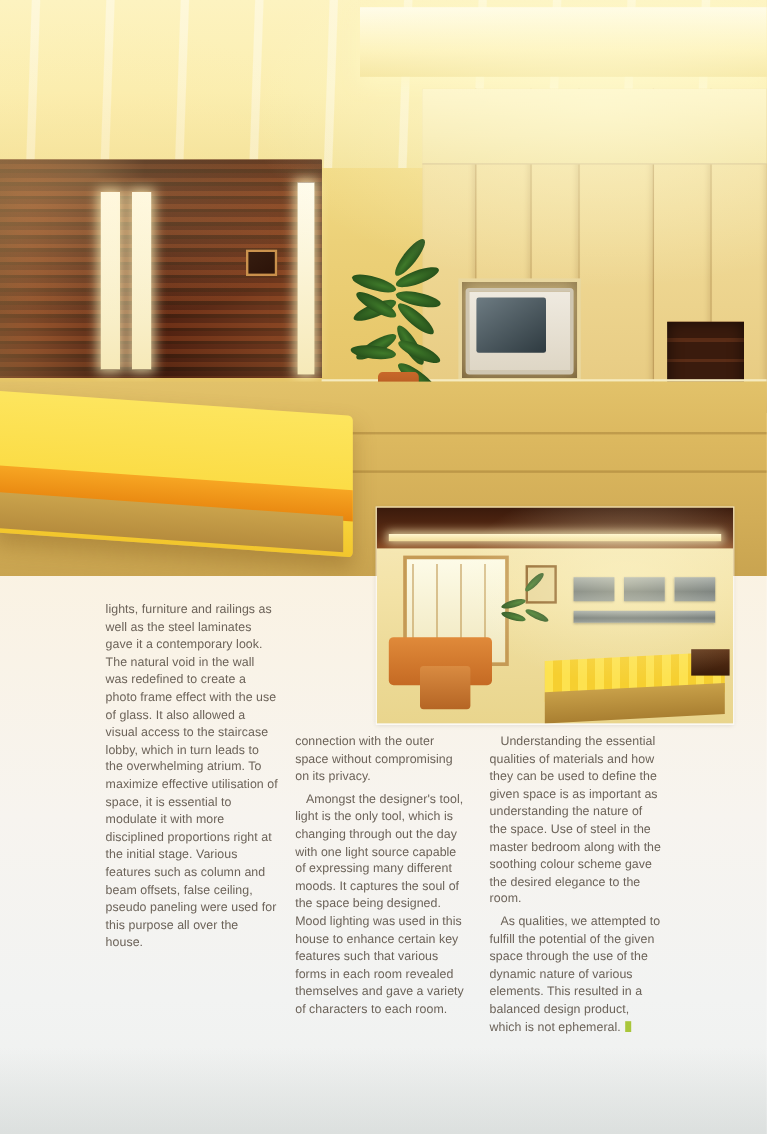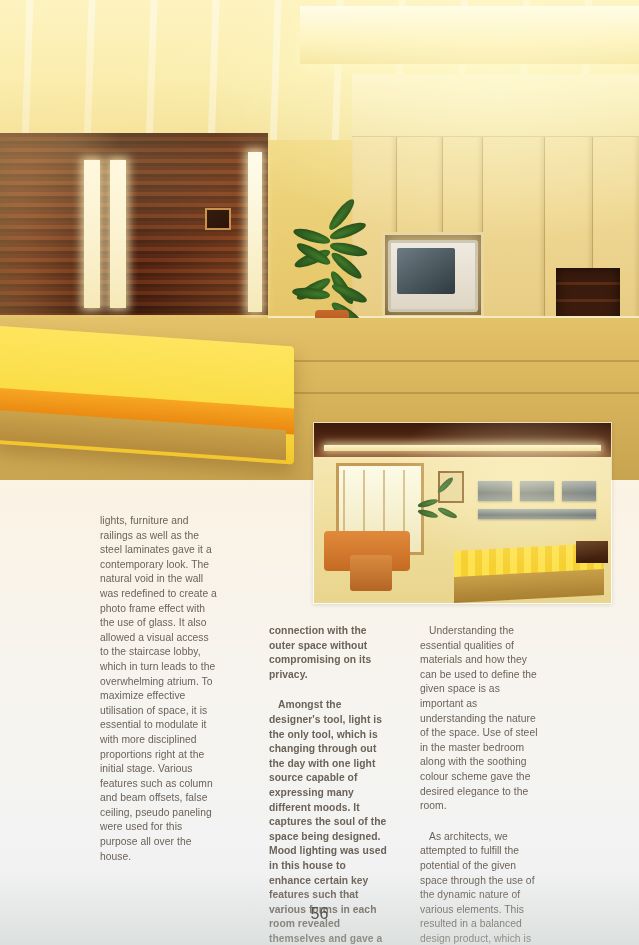"lights, furniture and railings as" .col p { margin: 16px -> 4px }
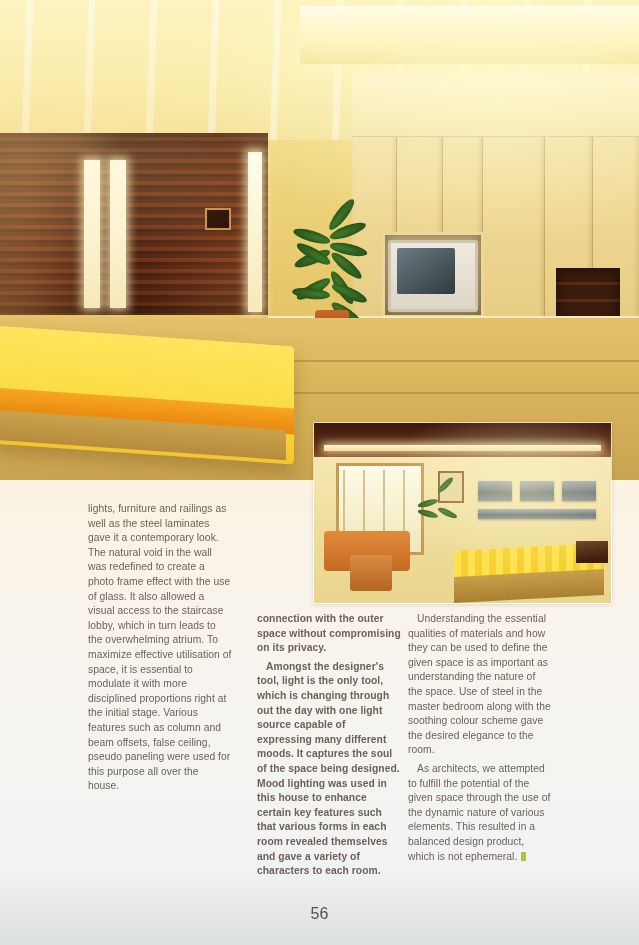"connection with the outer space" .col.c2 { font-weight: bold -> none; left: 169px -> 158px }
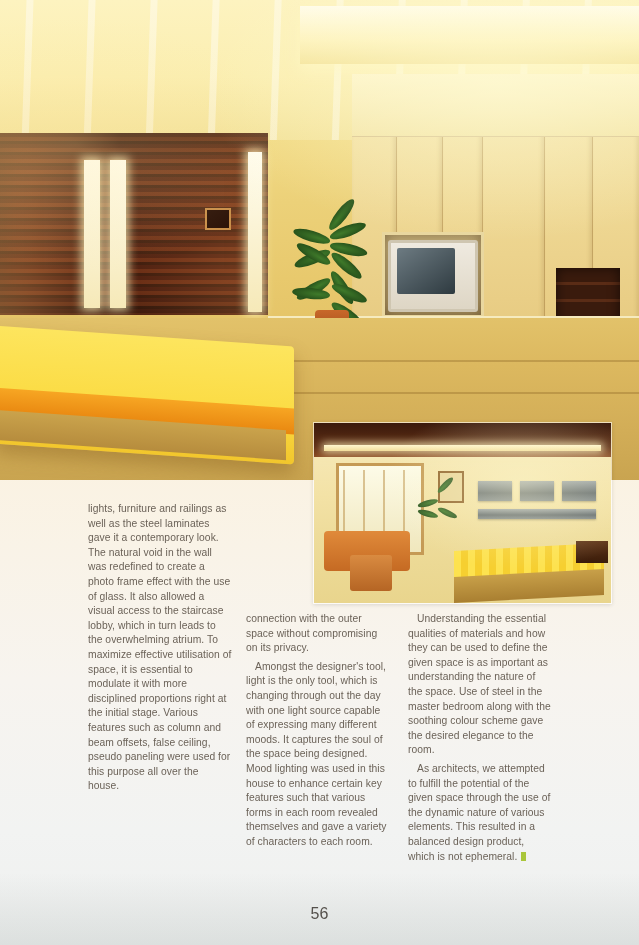"As architects, we attempted to" span { text: architects -> qualities }
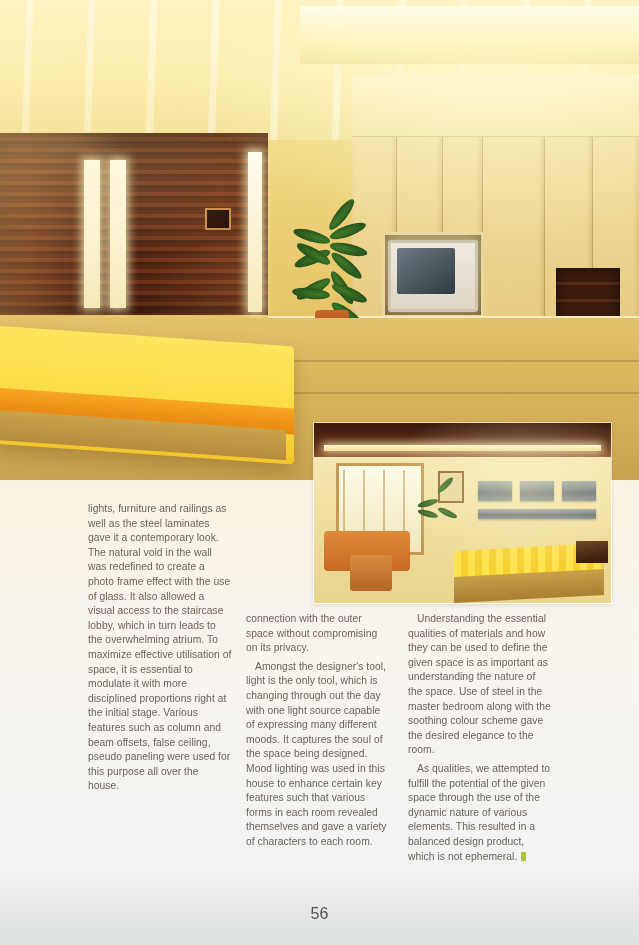"56" div.page-number { html: <div>56</div> -> none }
